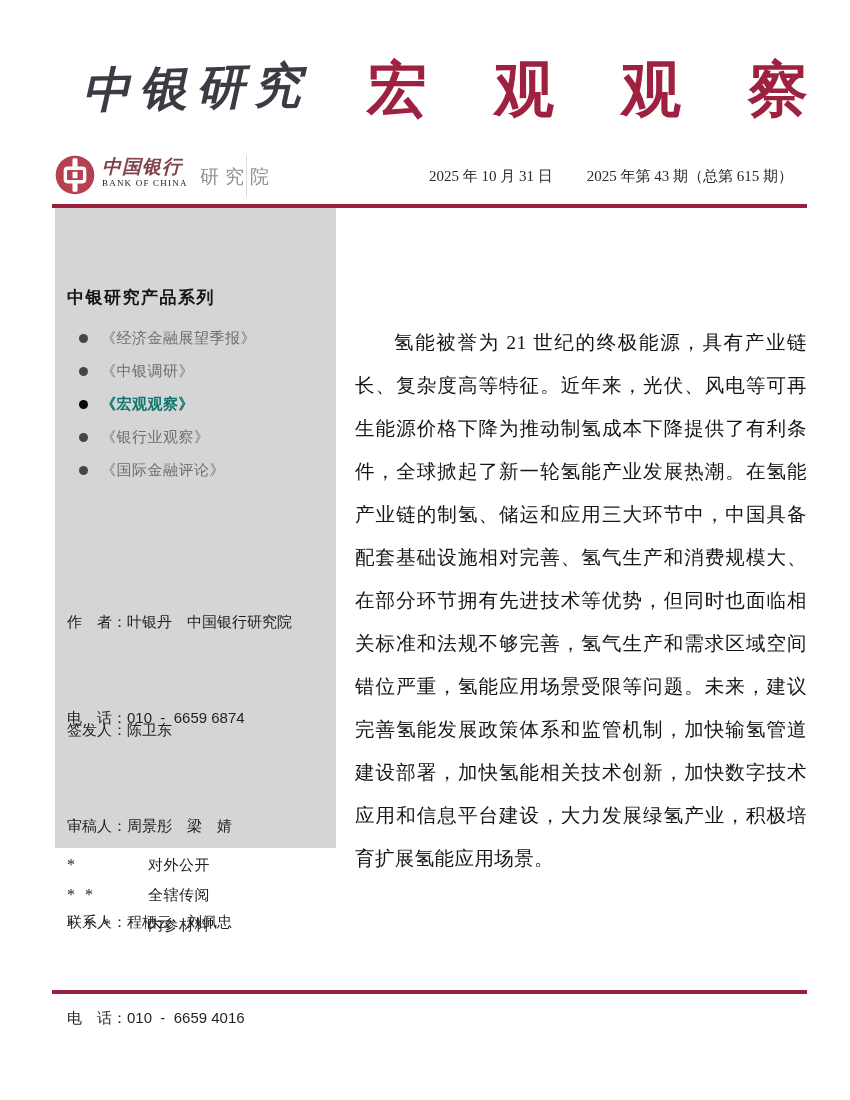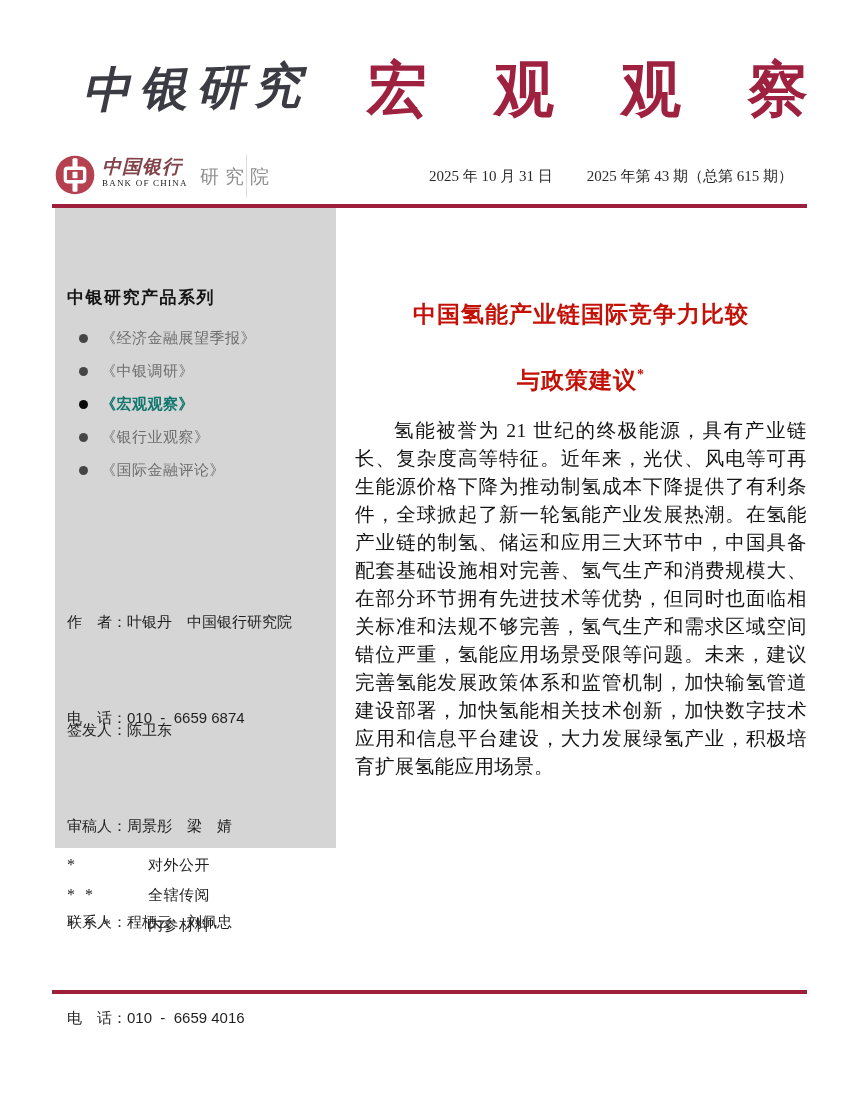"中国氢能产业链国际竞争力比较" div.article-title { html: <div> <div>中国氢能产业链国际竞争力比较</div> <div><span>与政策建议</span><sup>*</sup></div> </div> -> none }
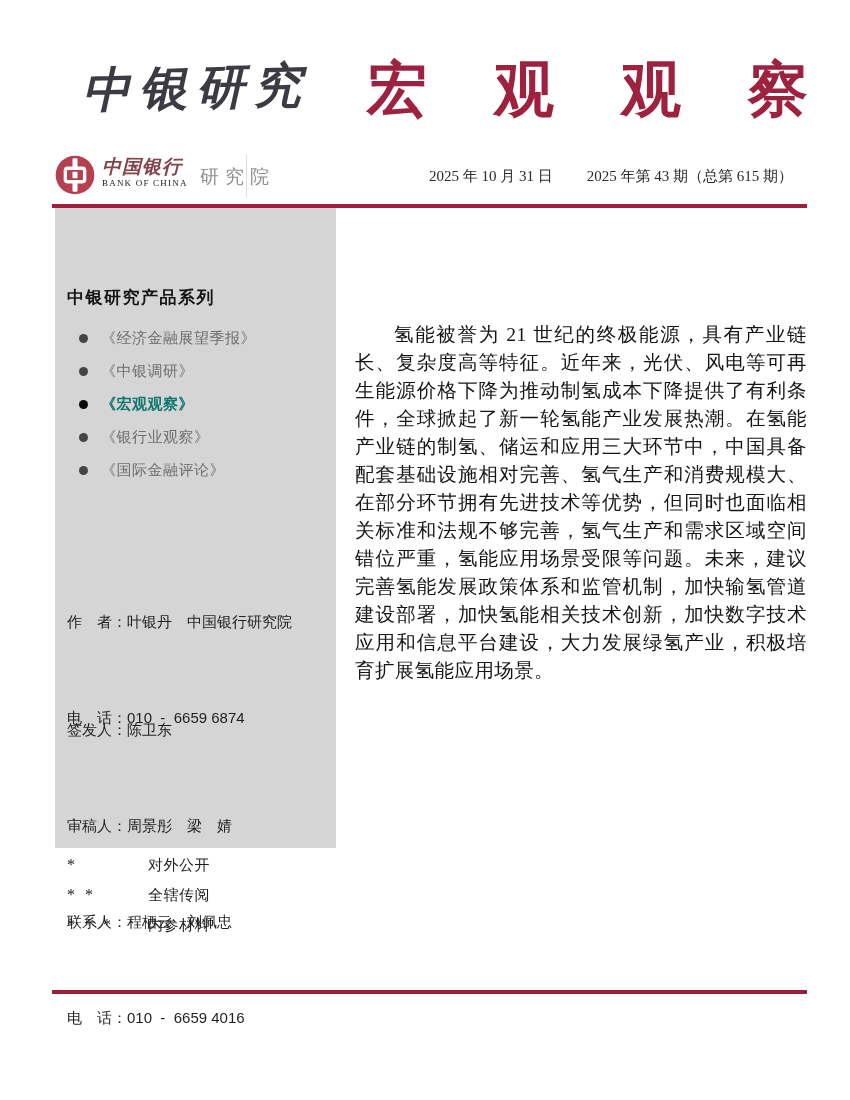"氢能被誉为 21" .abstract { line-height: 28px -> 43px }
